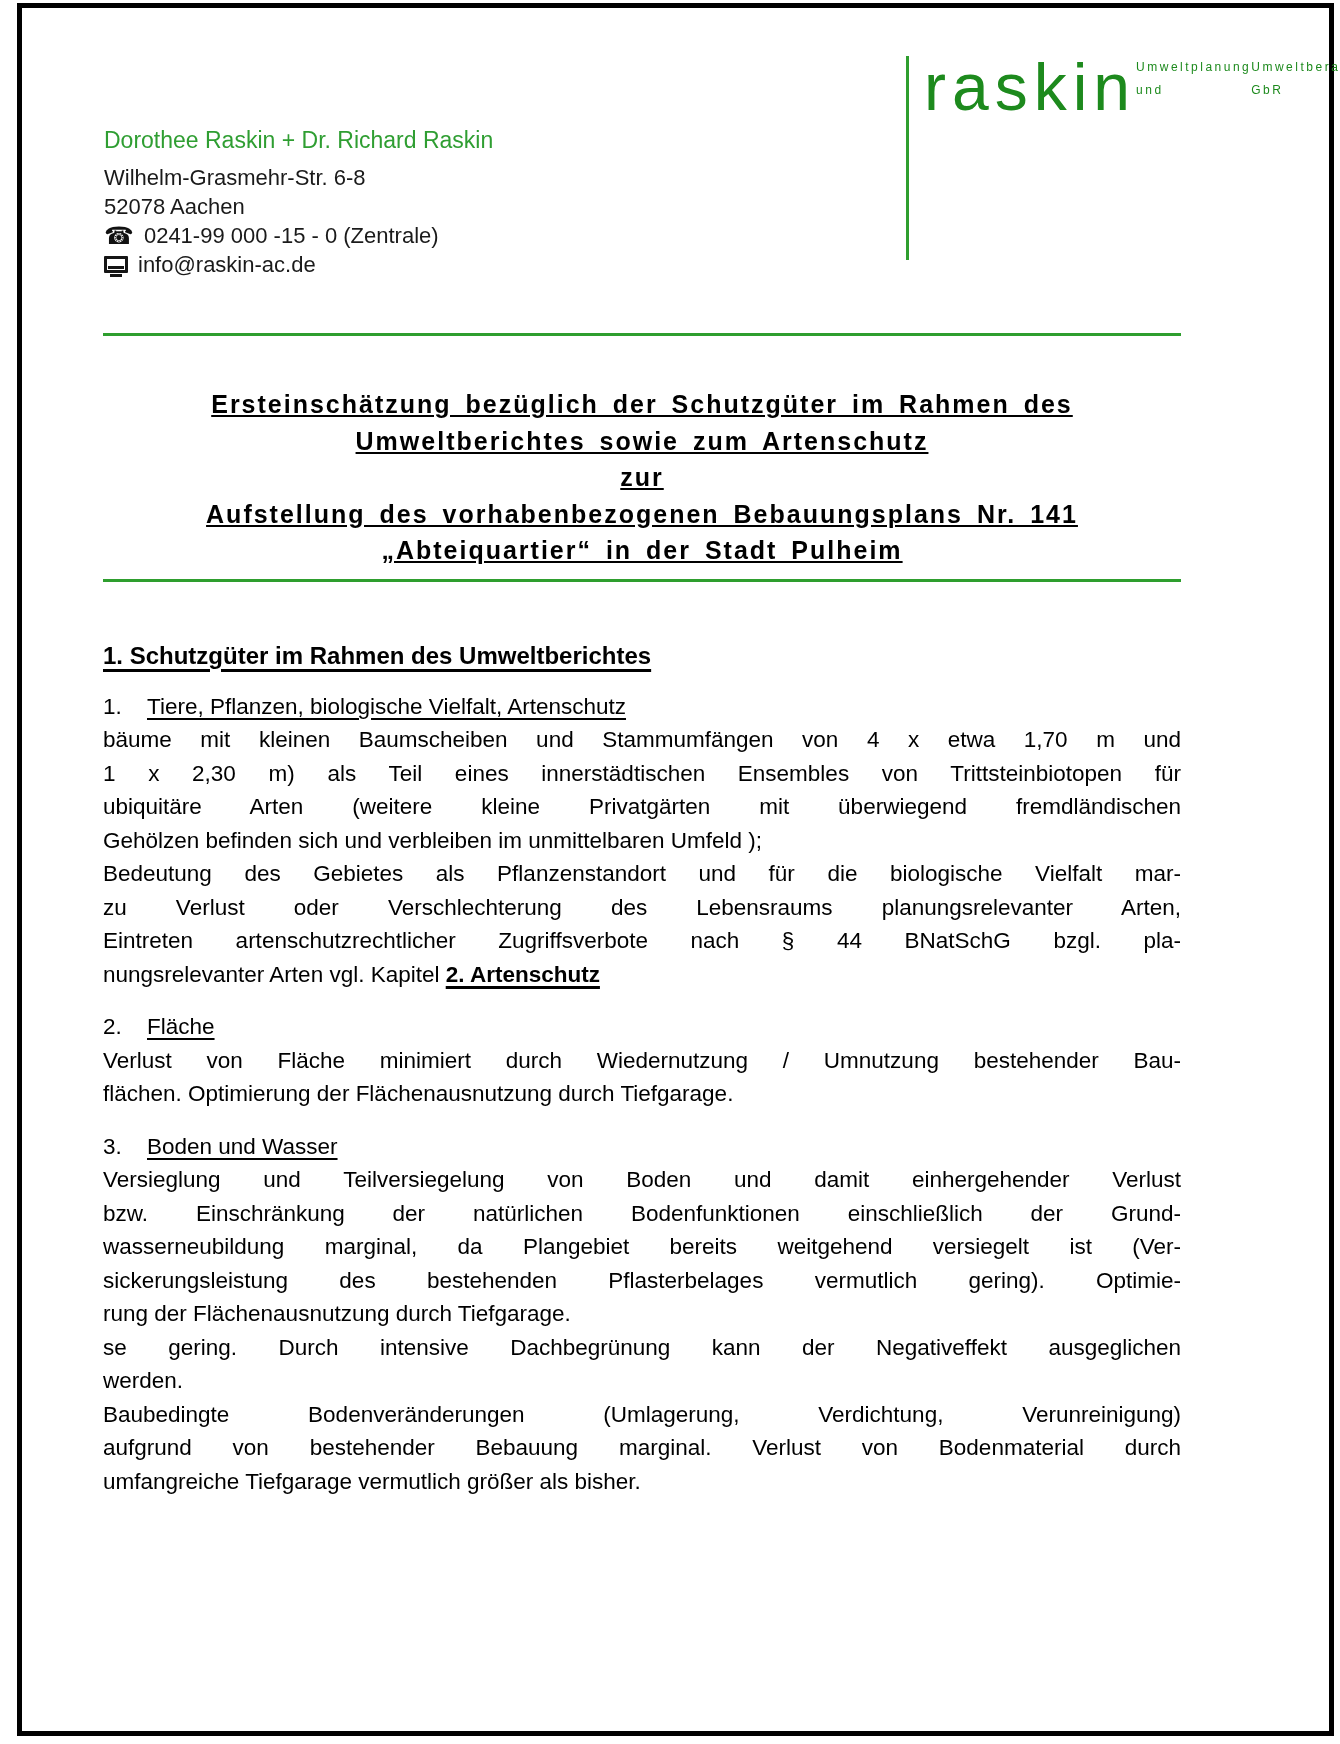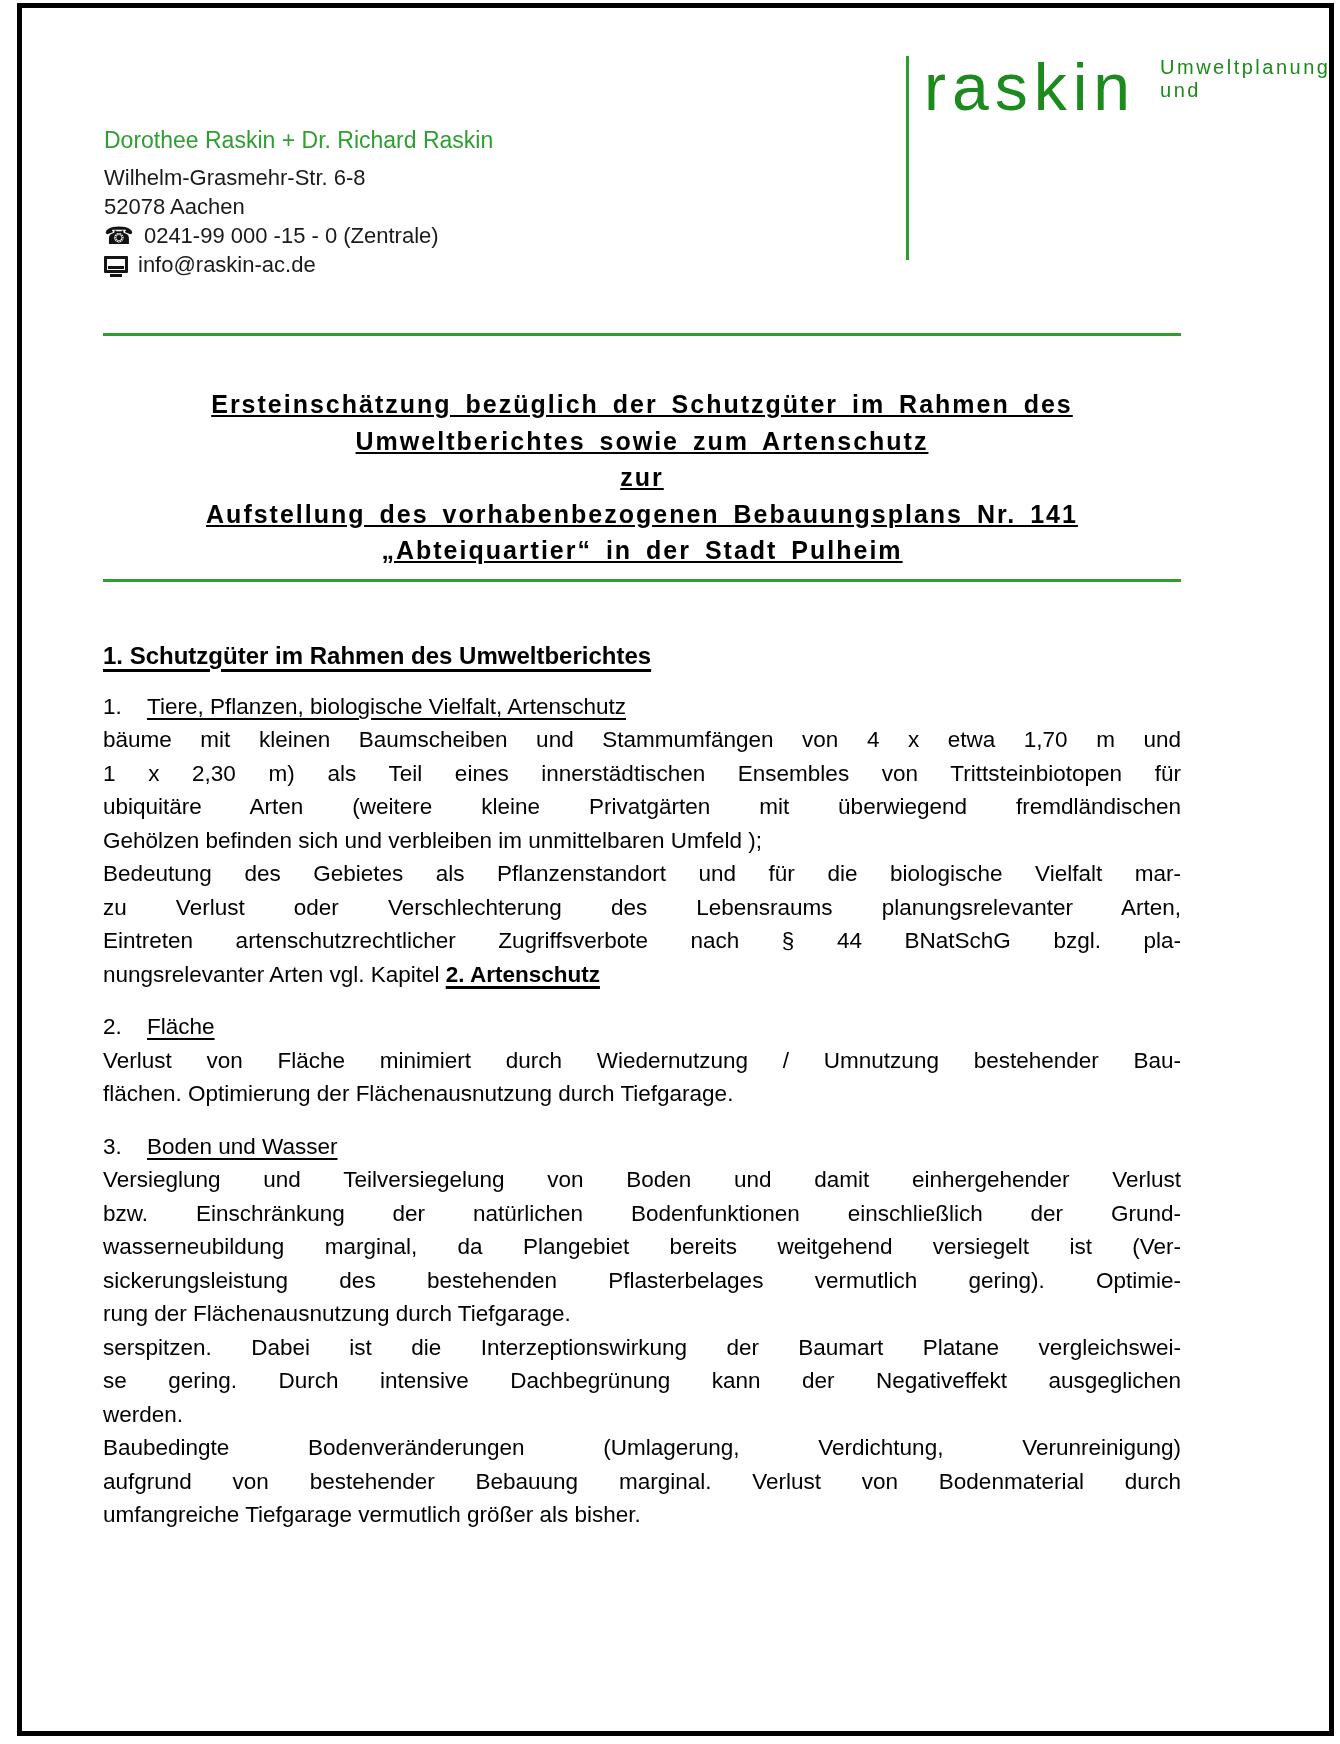"Umweltplanung und" .logo-sub { font-size: 20px -> 12px; margin-left: 24px -> none }
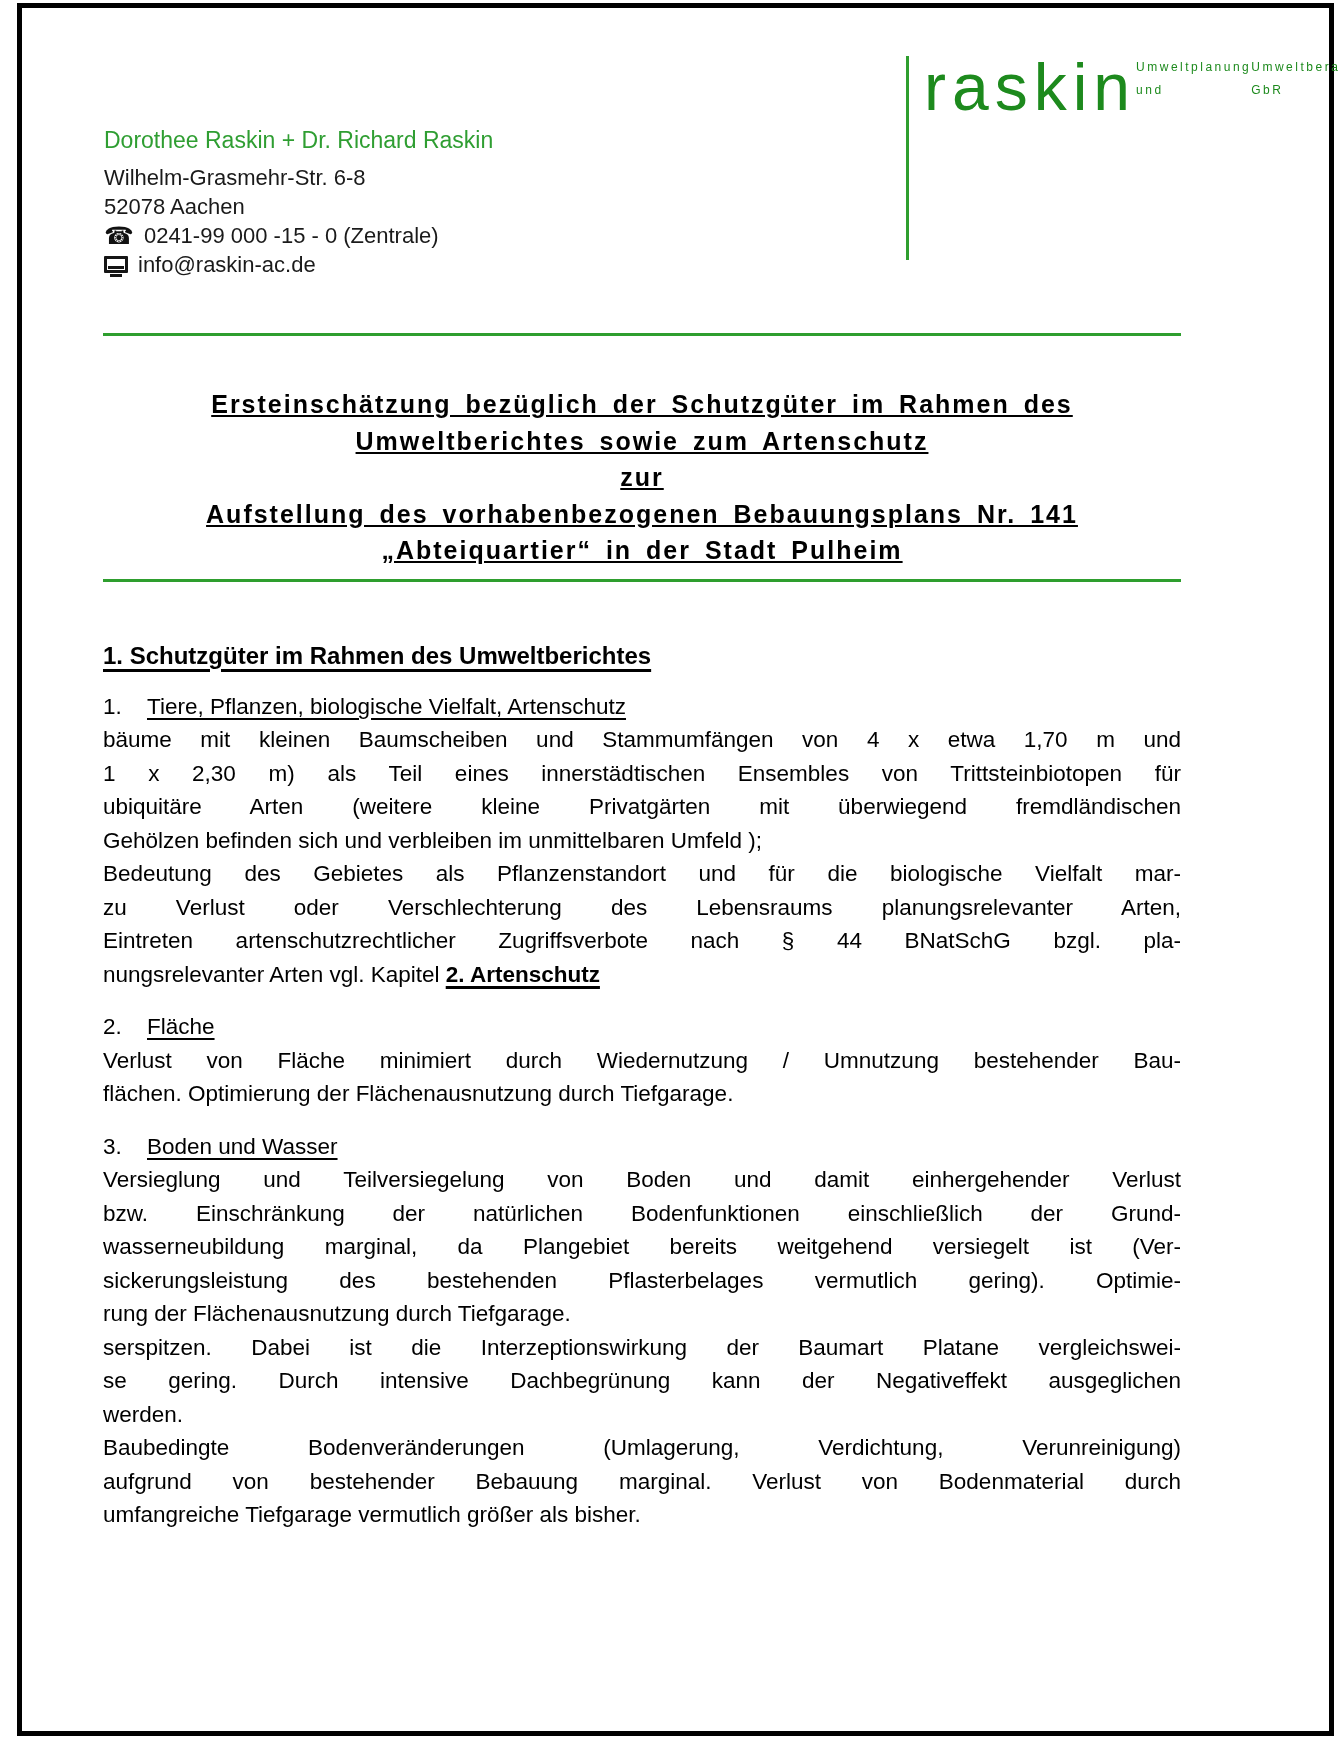"serspitzen. Dabei ist die" div.line { html: <div>serspitzen. Dabei ist die Interzeptionswirkung der Baumart Platane vergleichswei-</div> -> none }
